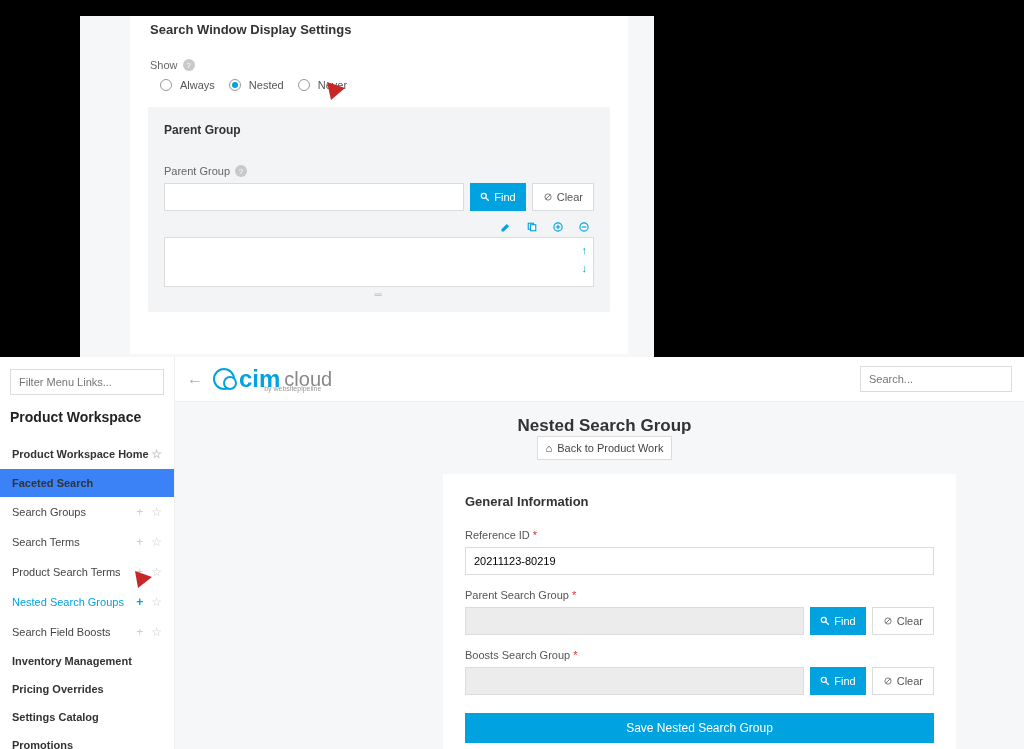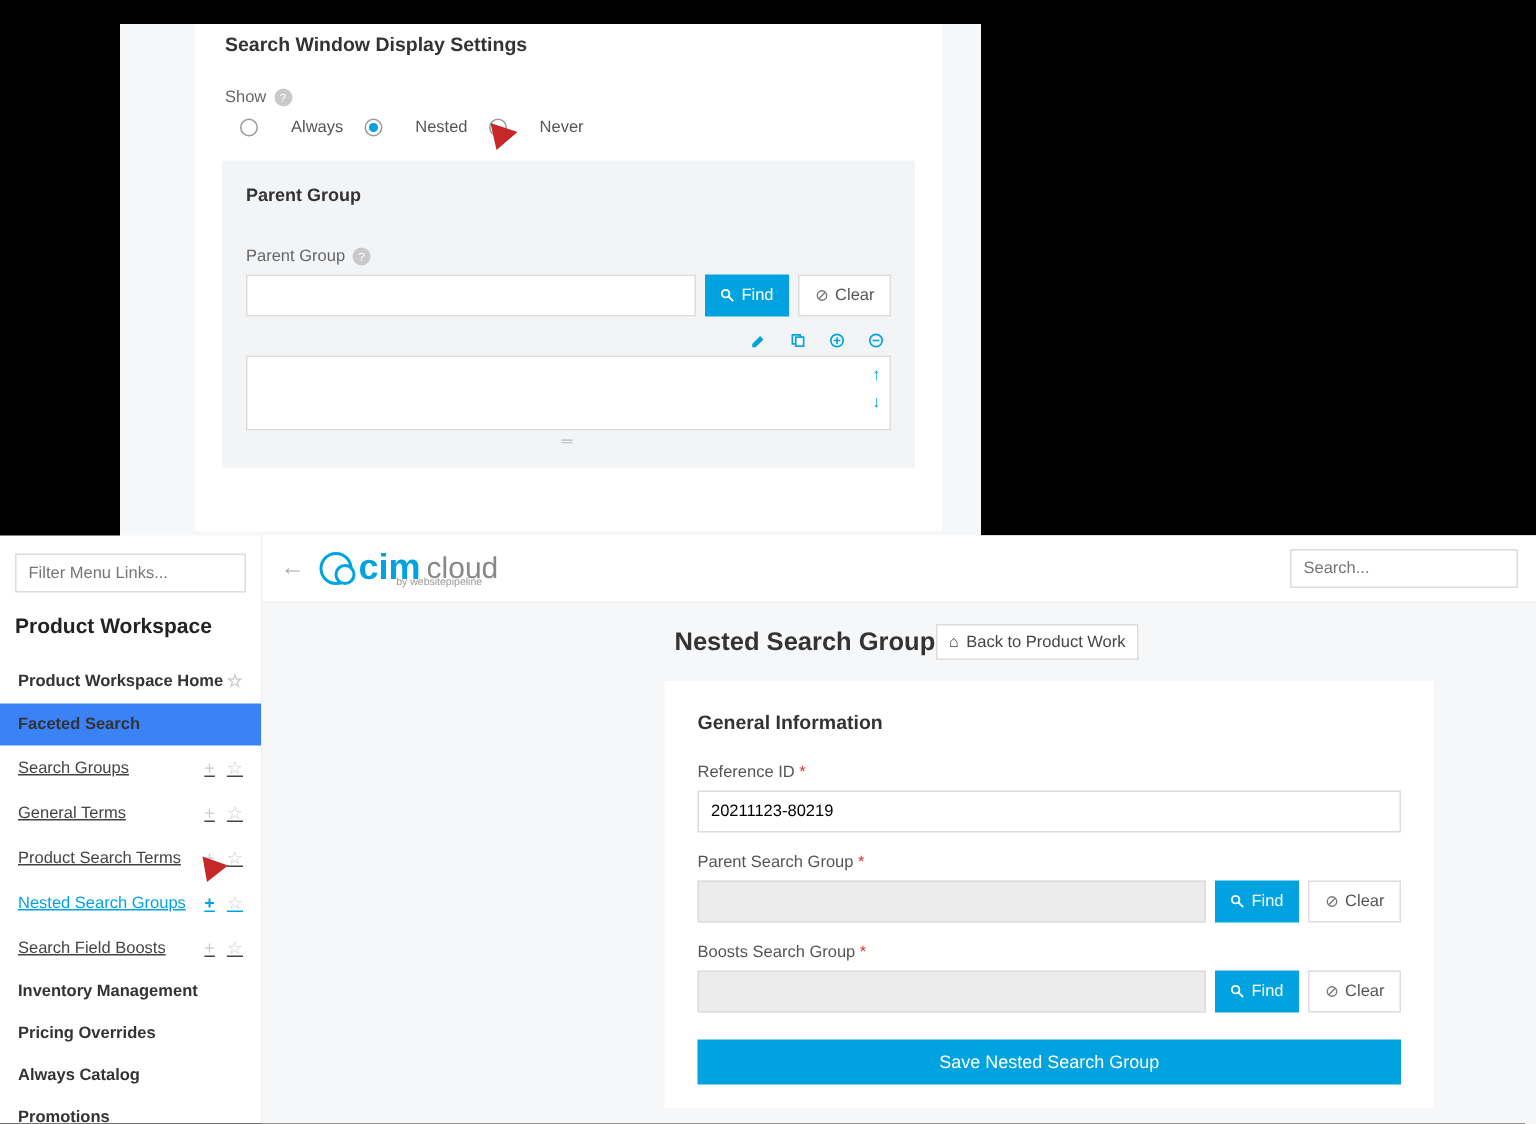"Always" .radio-item { gap: 22px -> 8px }
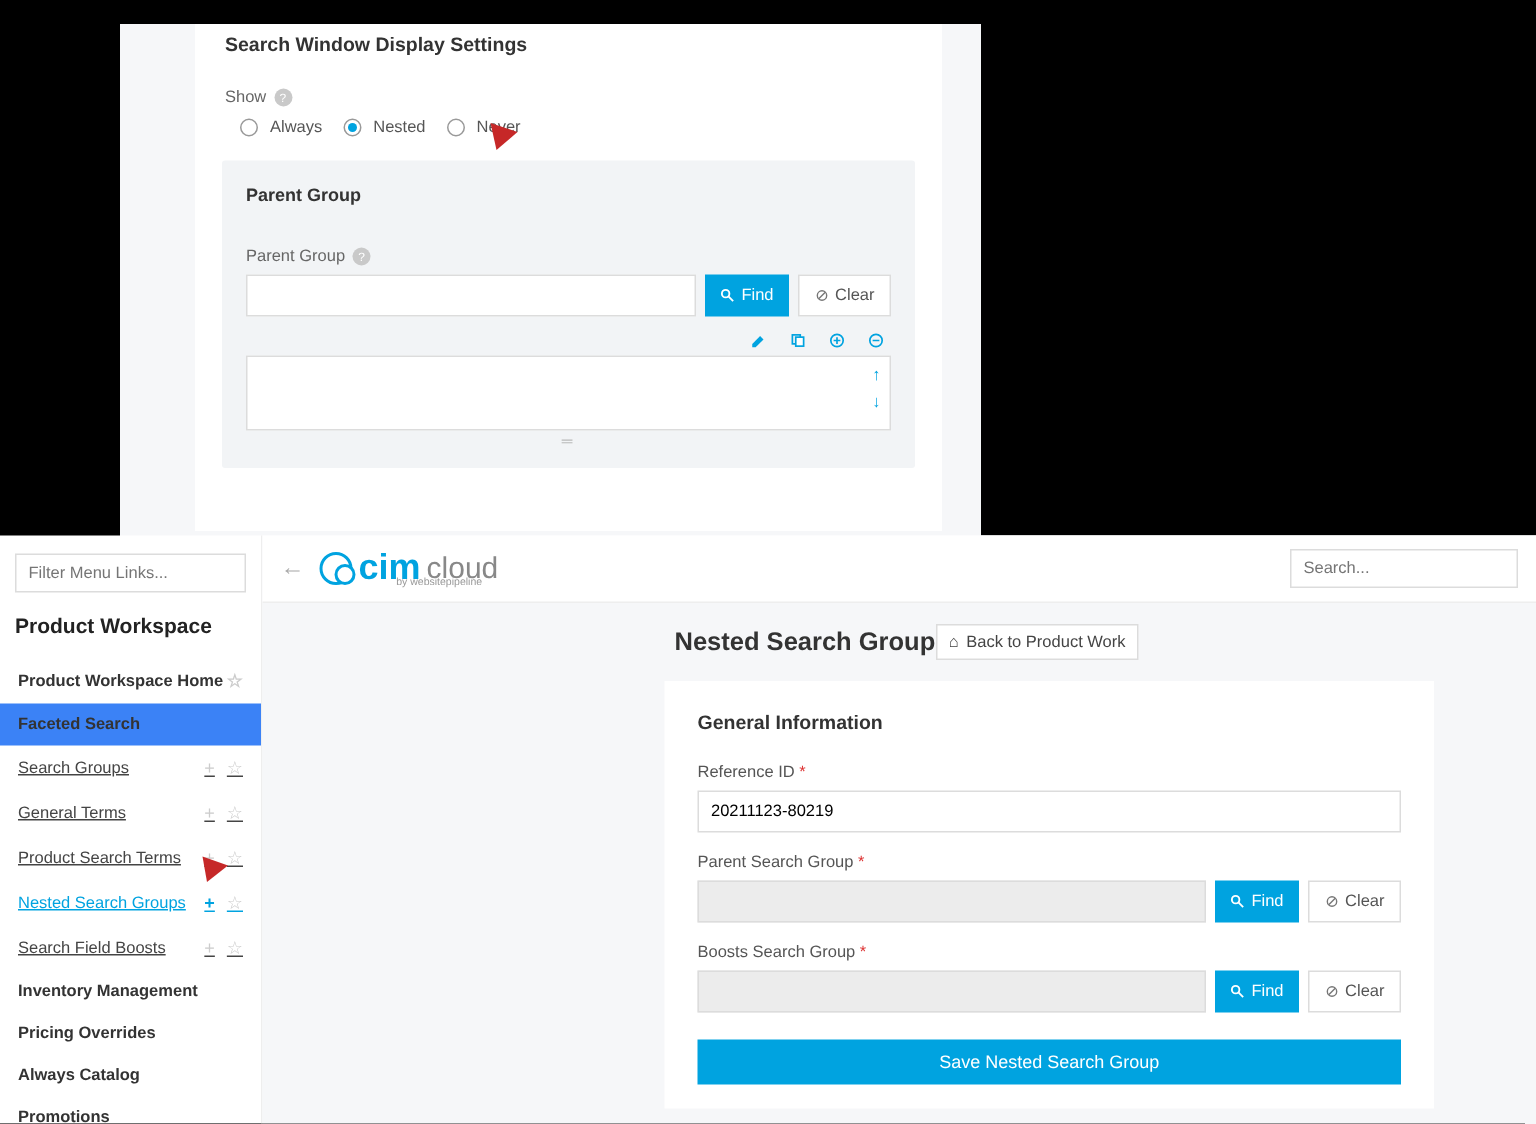"Nested Search Group" .page-title-row { flex-direction: none -> column; justify-content: center -> flex-end }
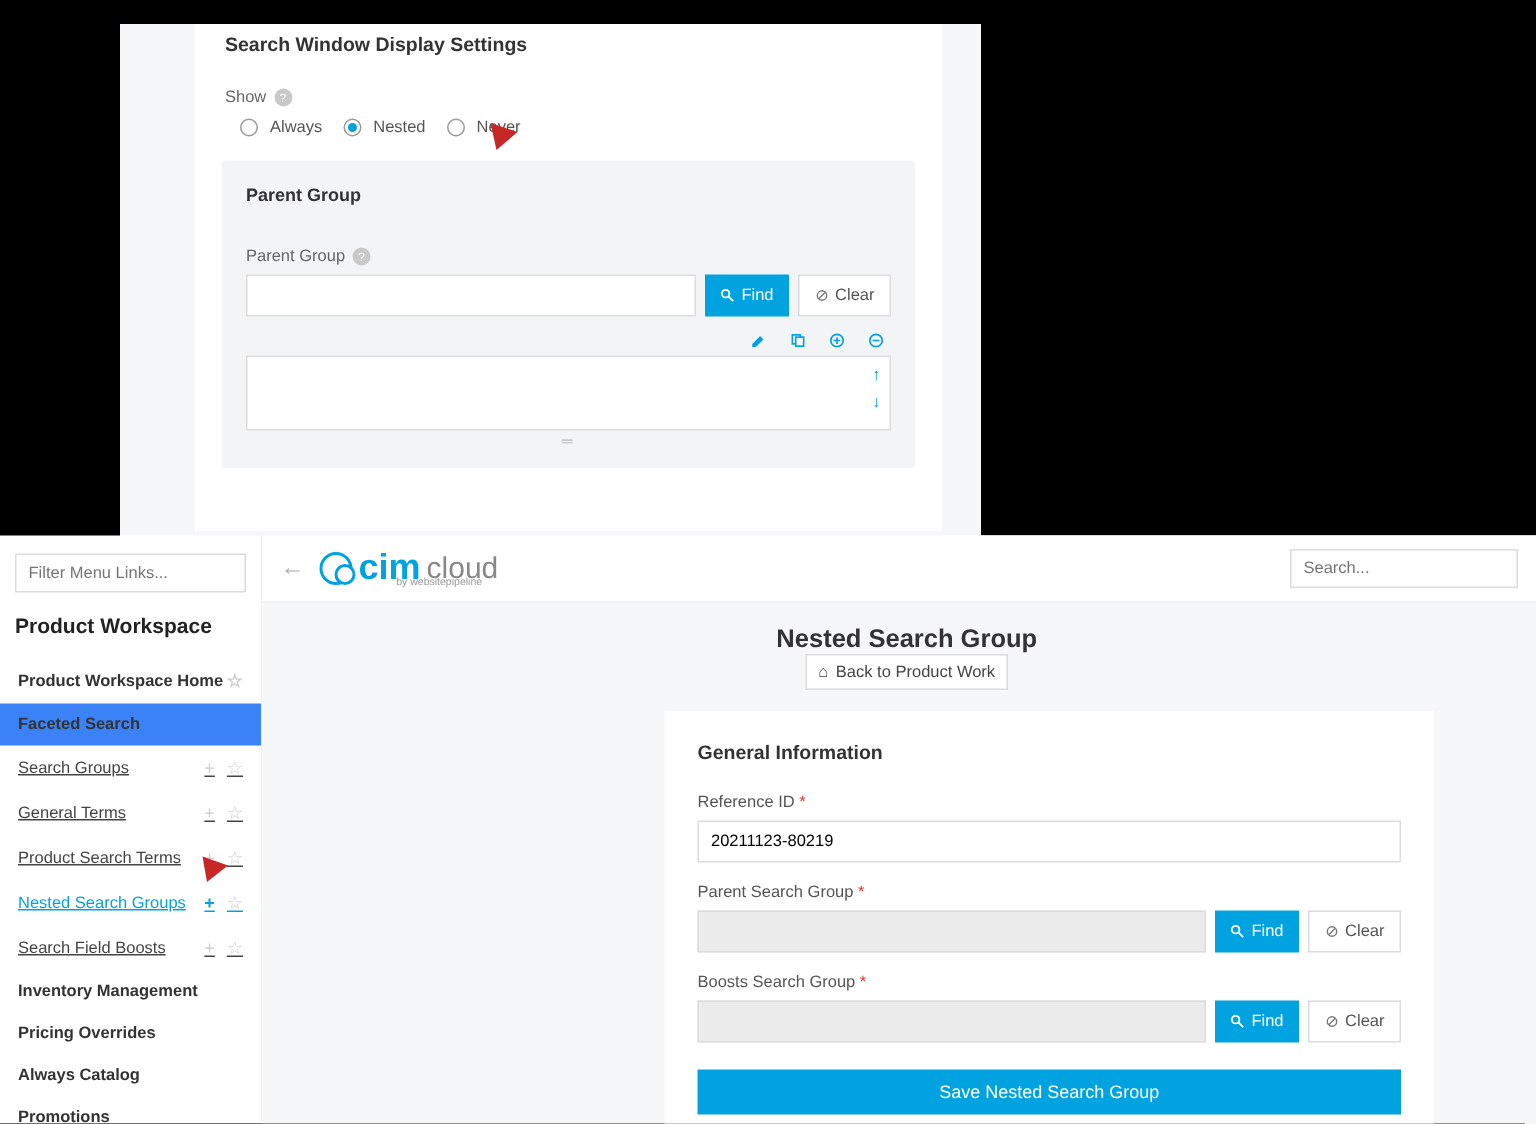"Search Groups" .nav-item.sub { text-decoration: underline -> none }
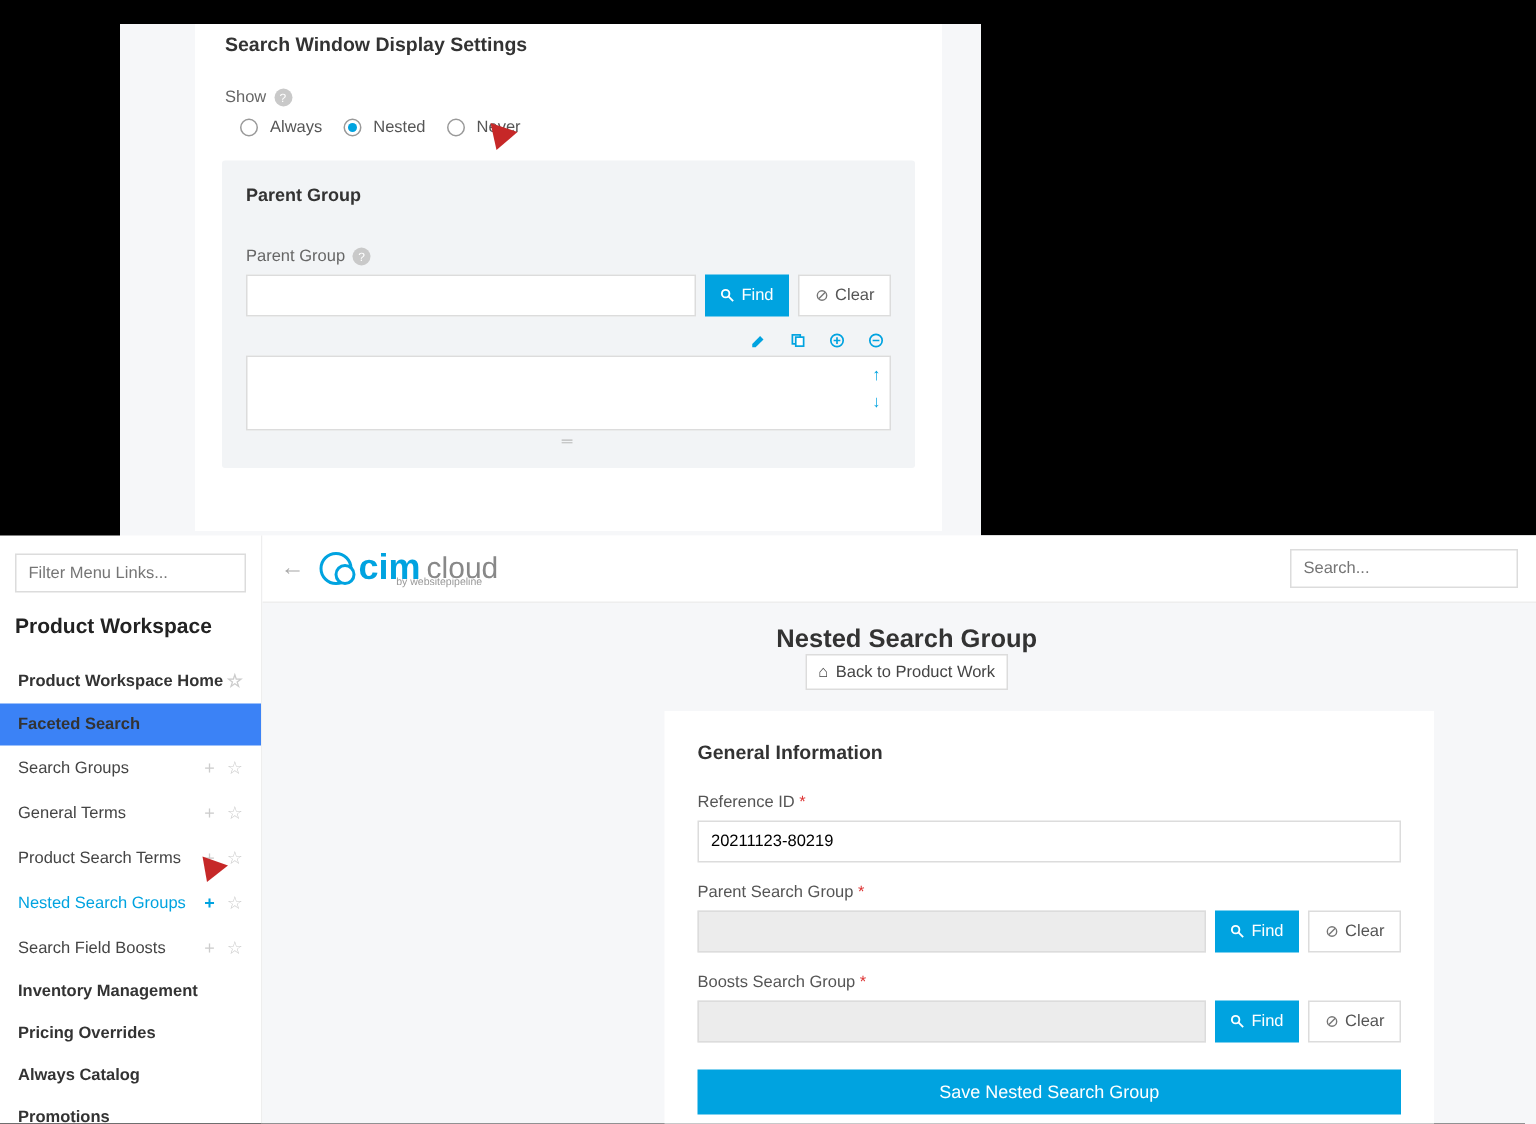"General Terms" span { text: General -> Search }
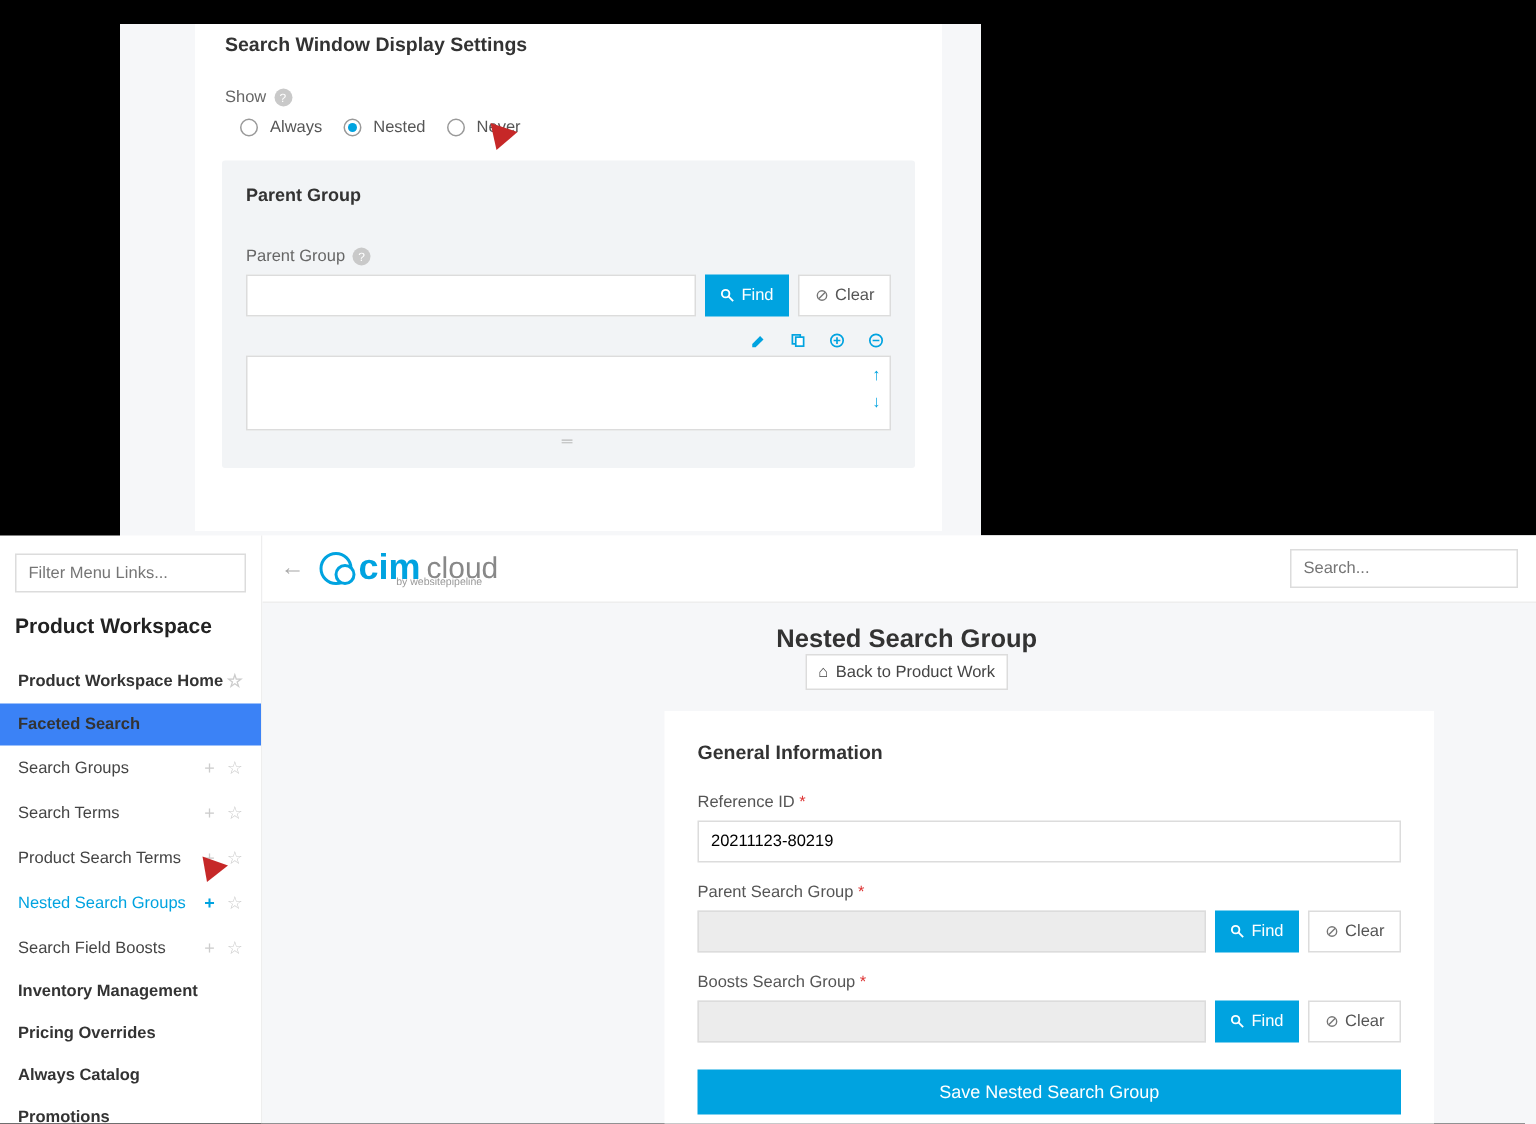"Always Catalog" span { text: Always -> Settings }
